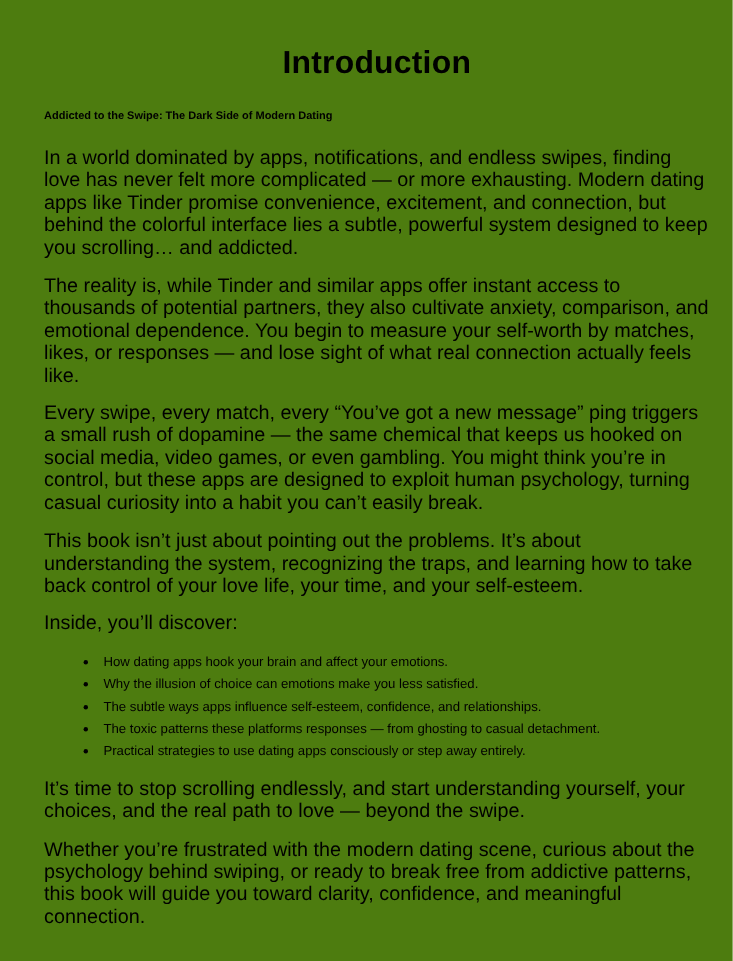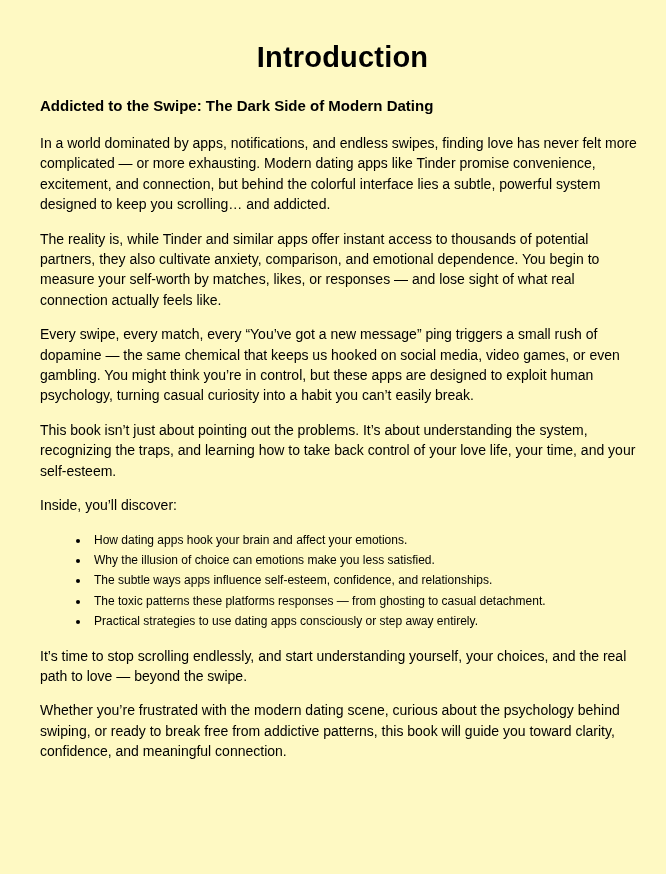"Introduction" .page { background: #fef9c3 -> #4d7c0f }
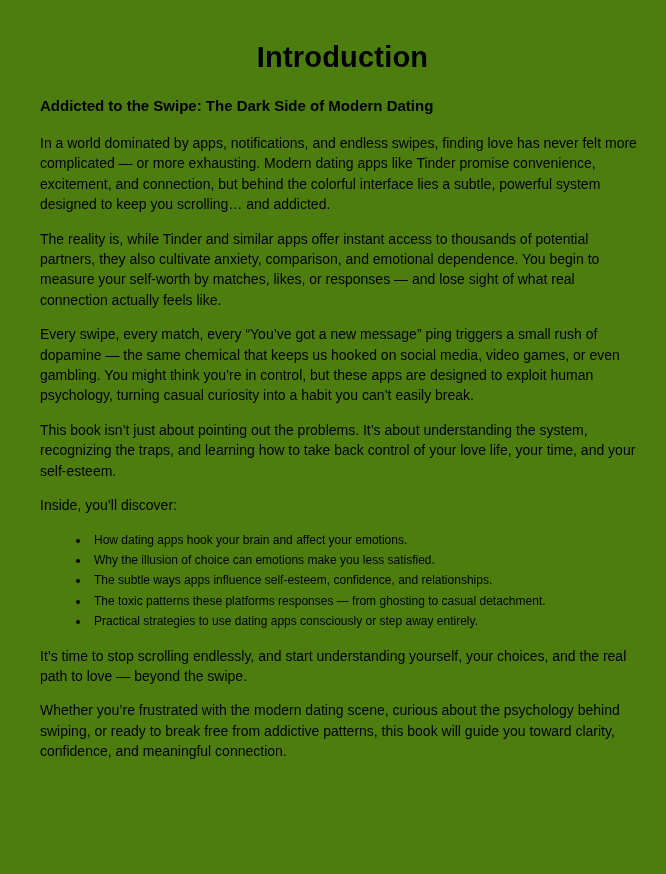"Addicted to the Swipe: The" h2.doc-heading { font-size: 15px -> 10px }
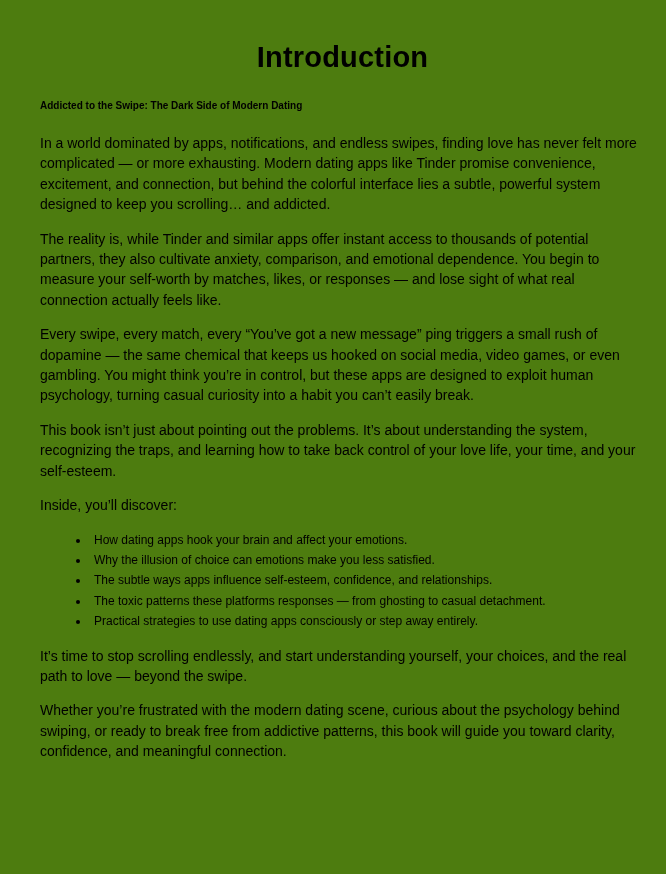"In a world dominated by" p.doc-par { font-size: 14px -> 18px }
